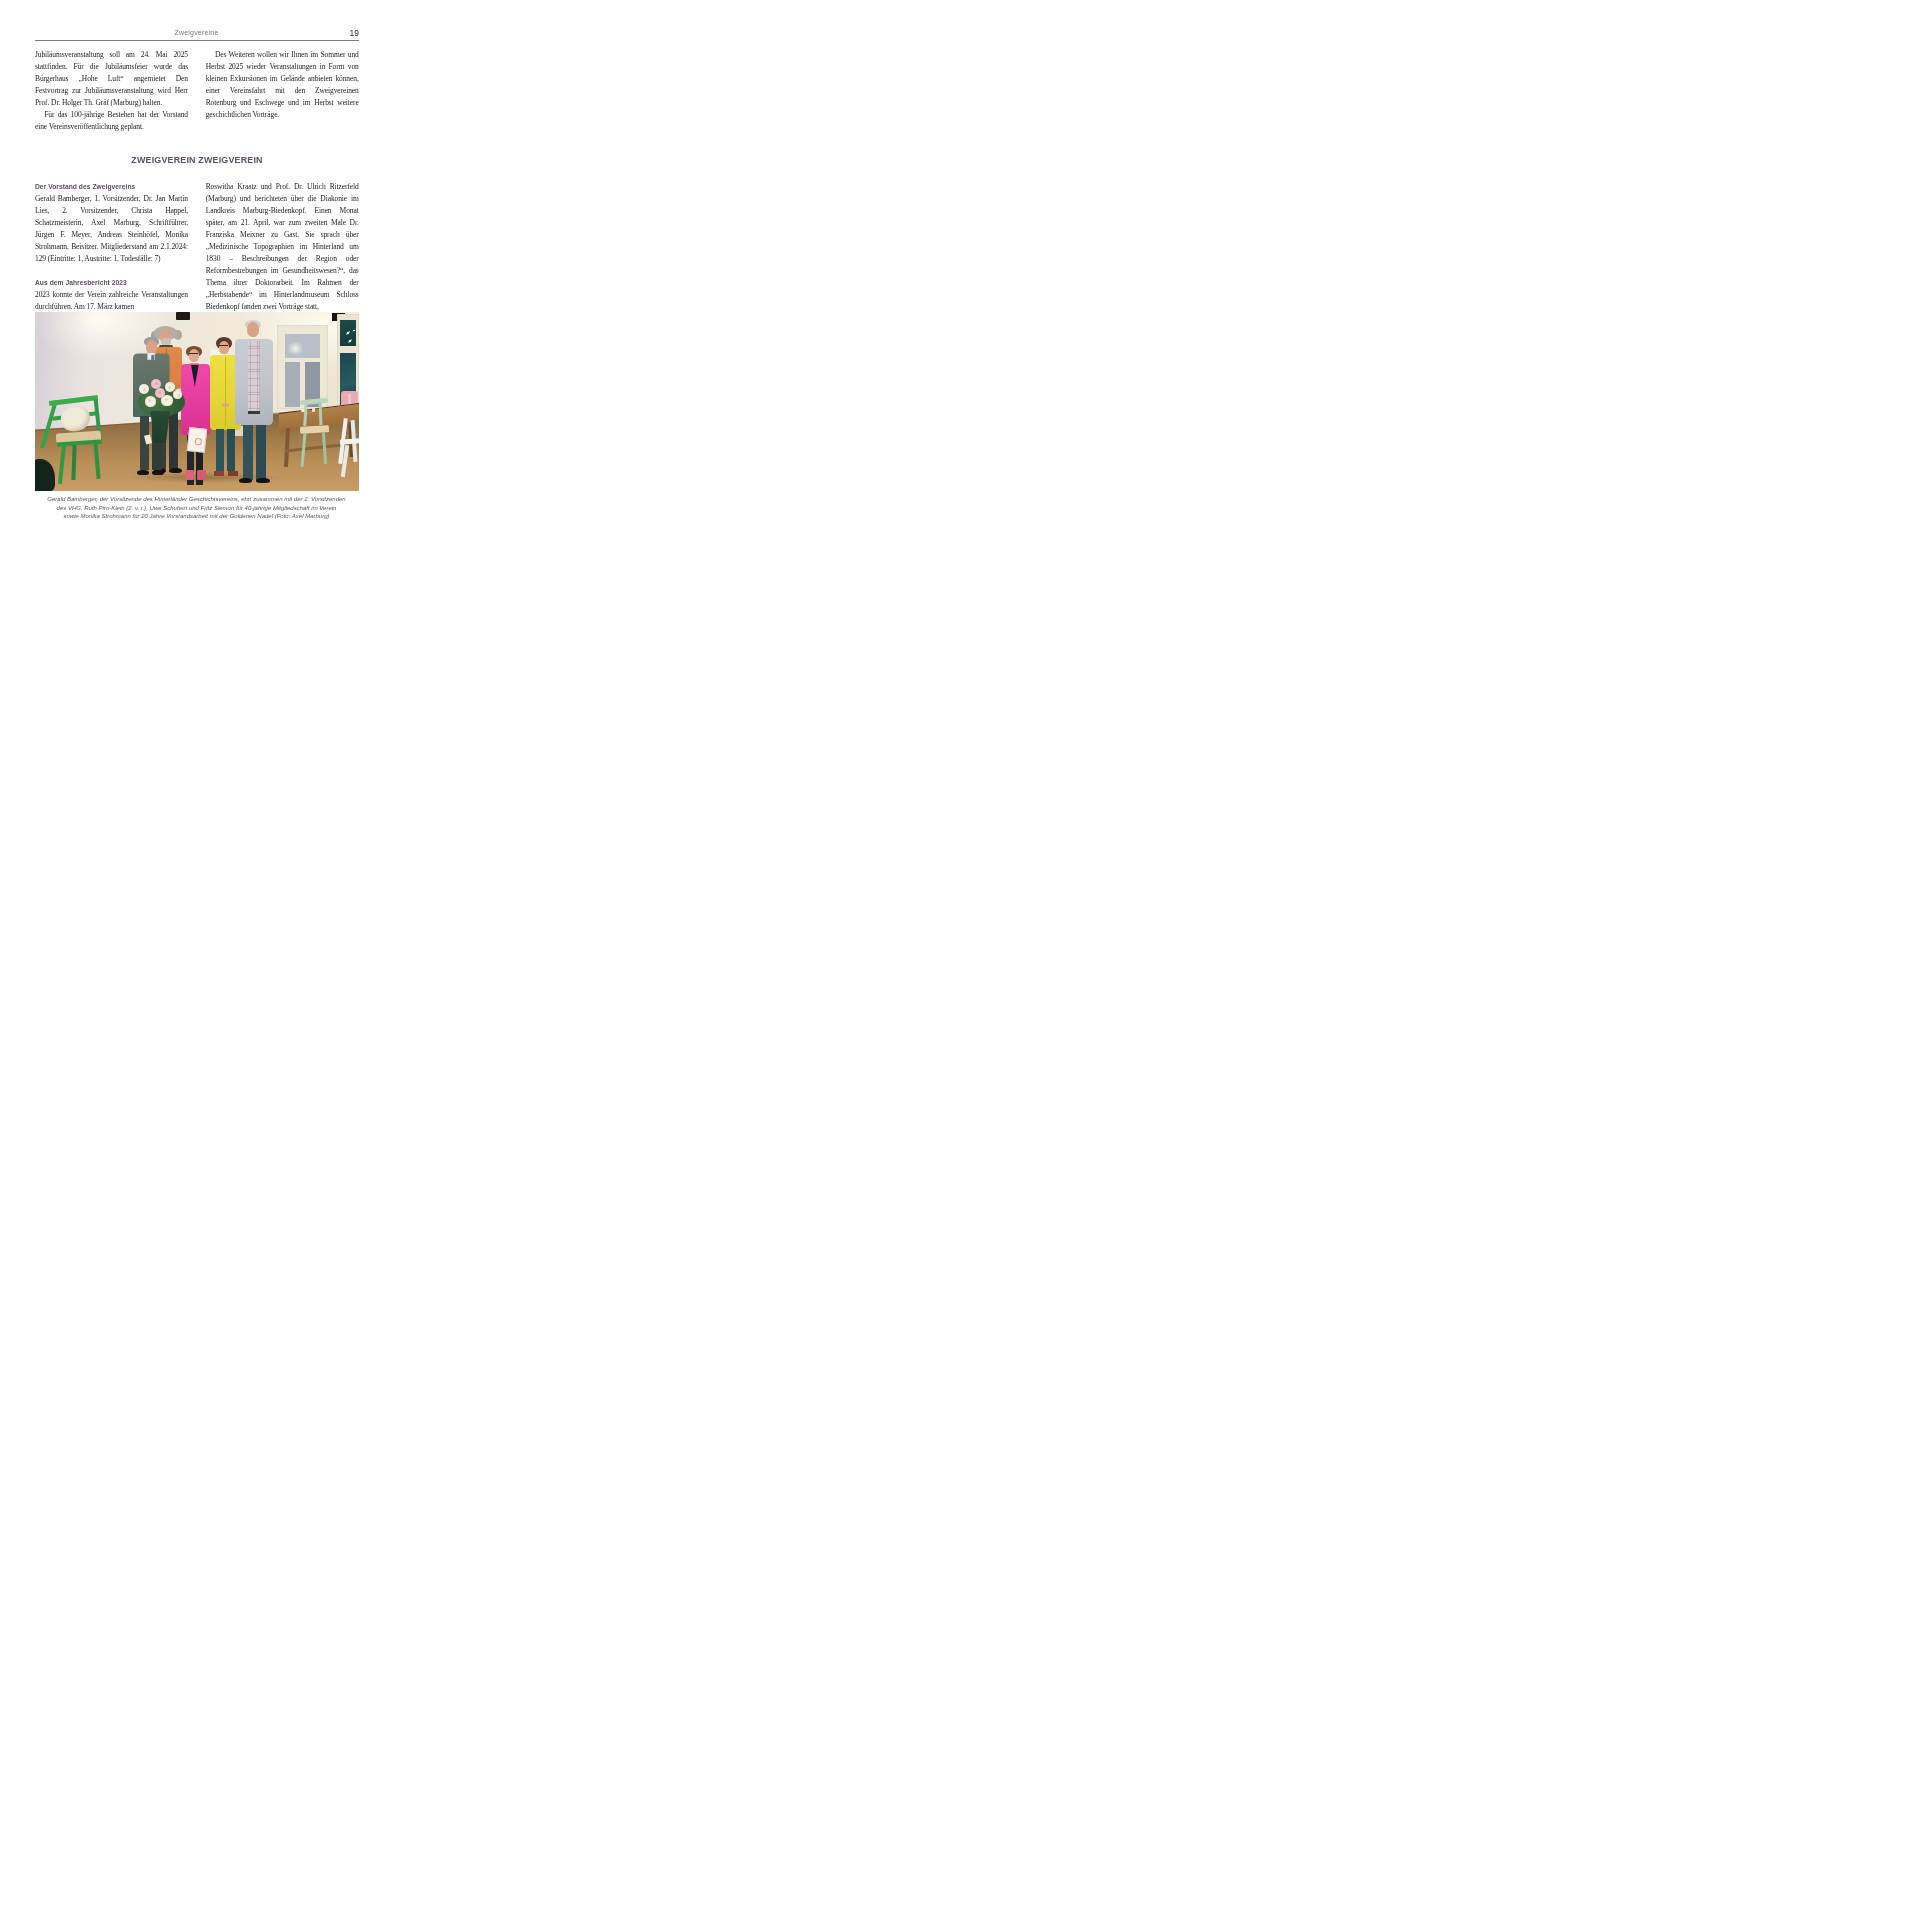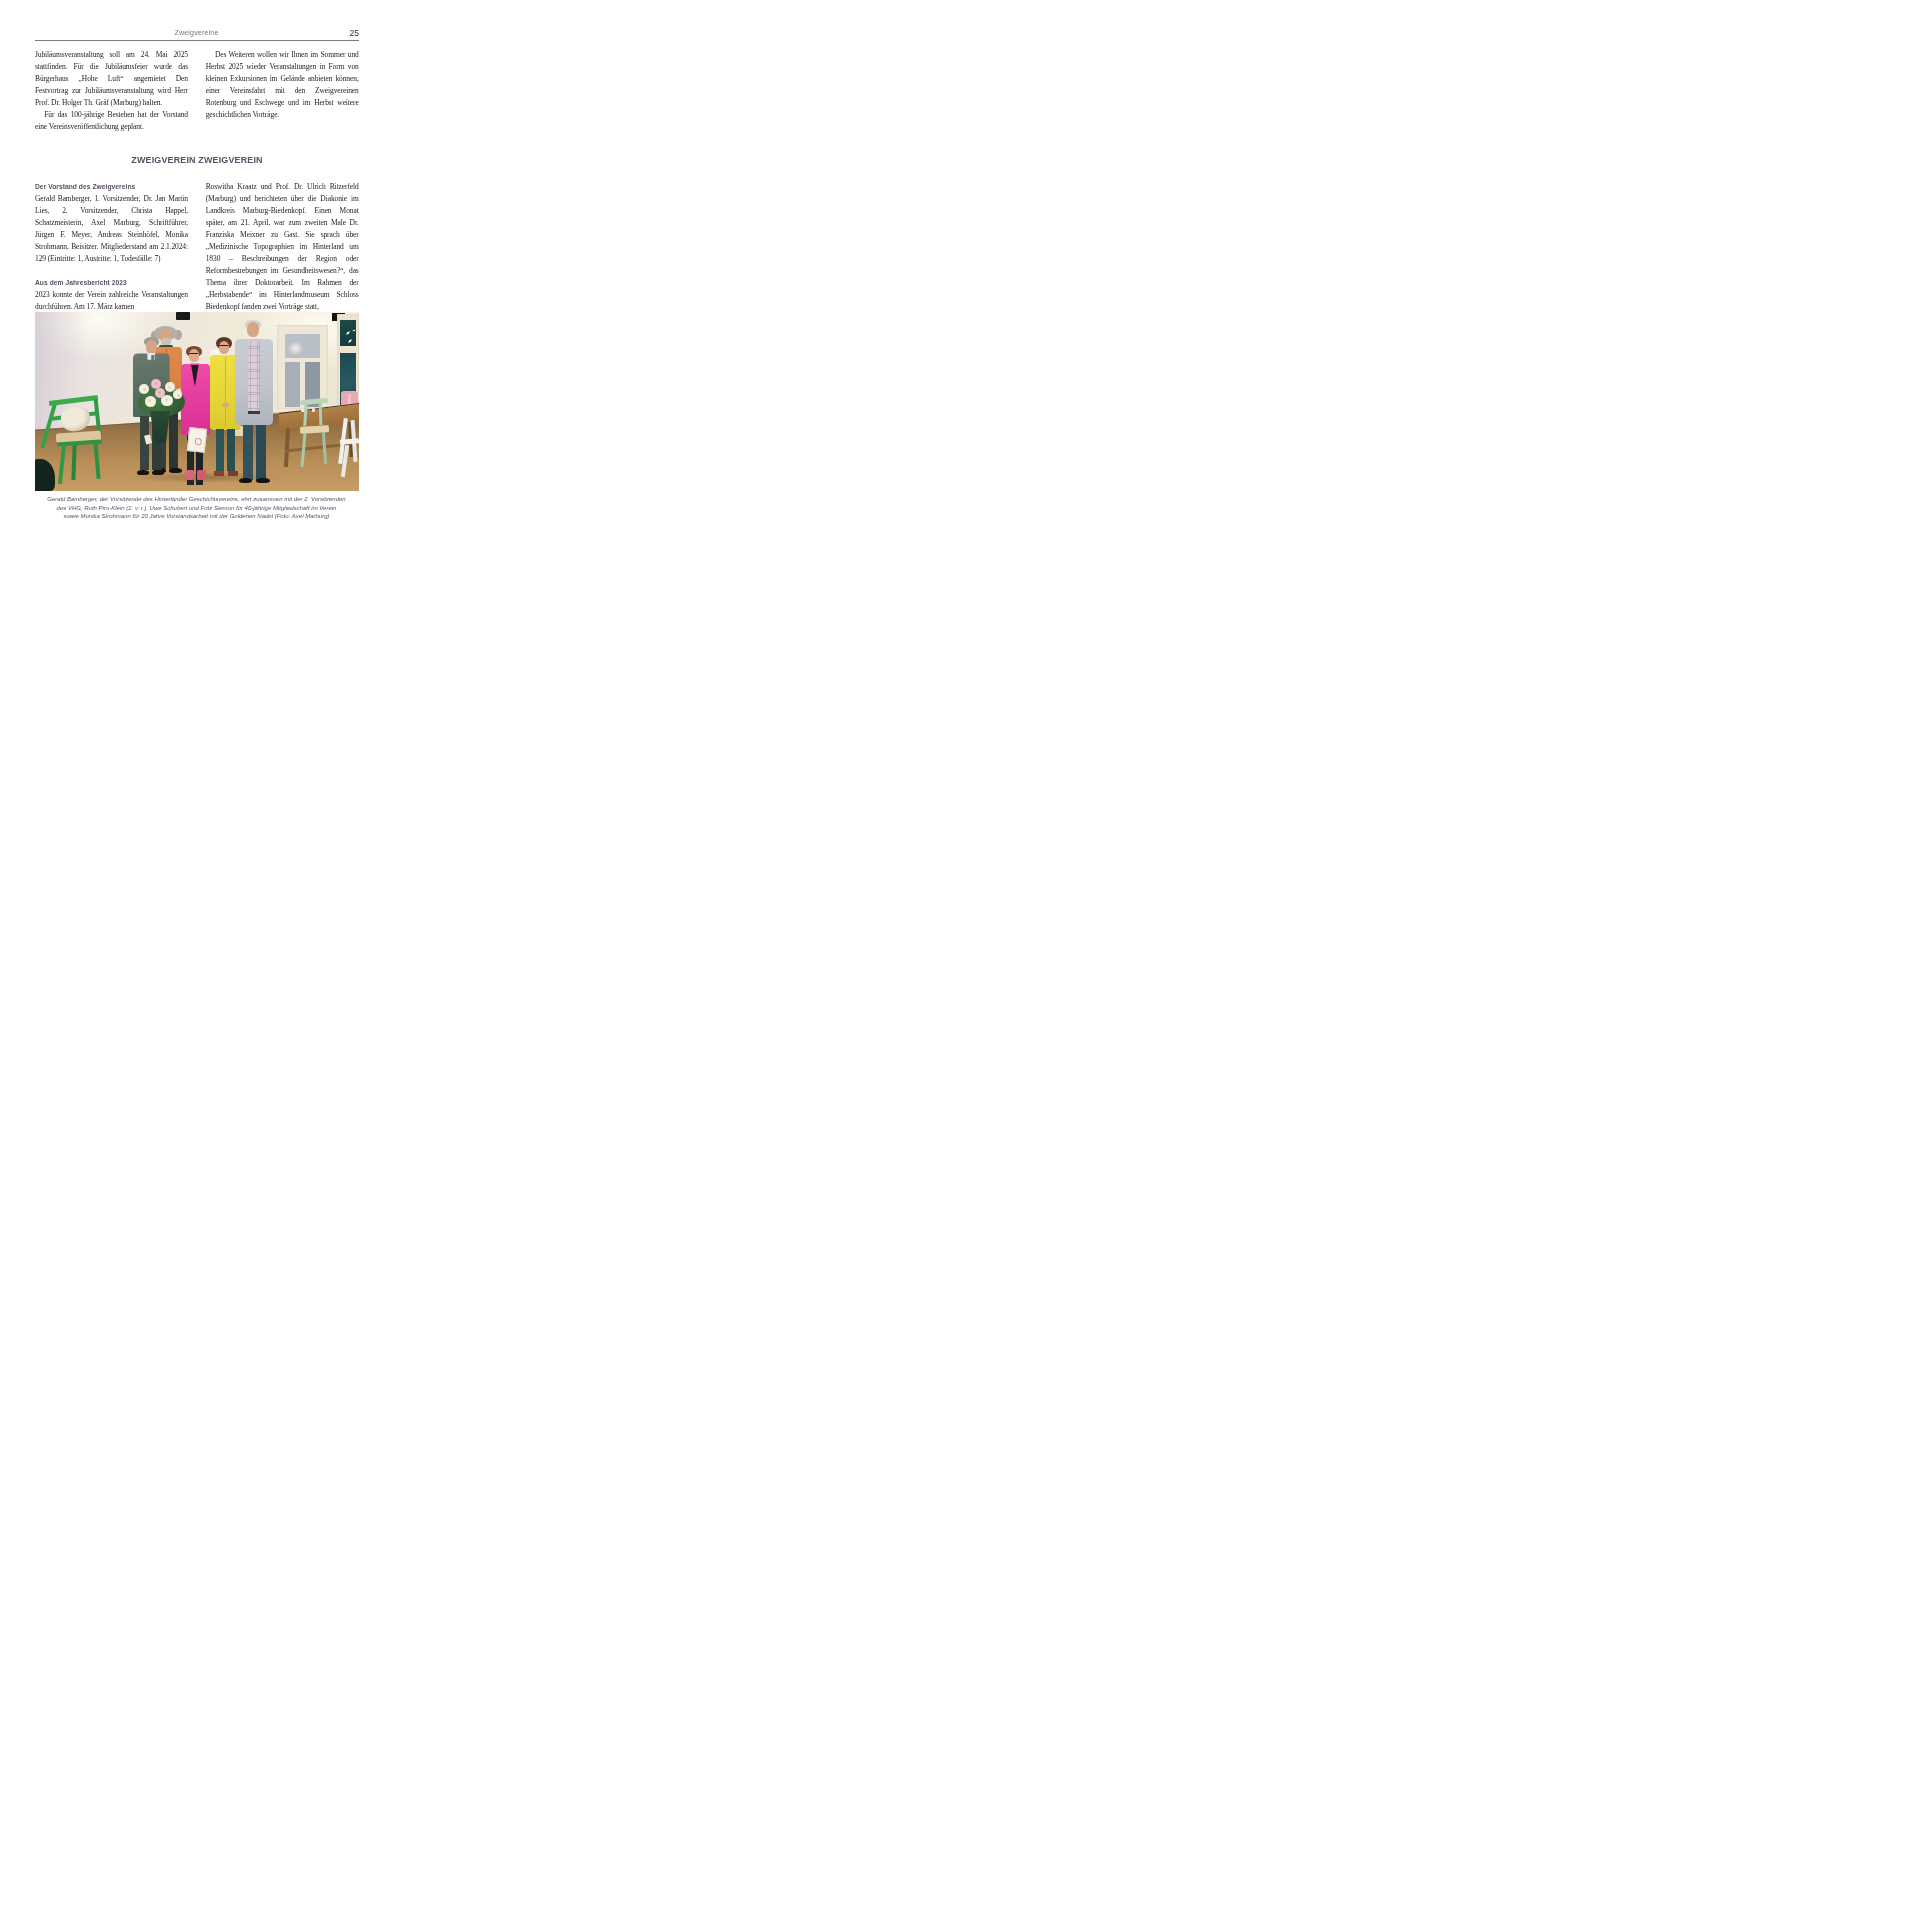"25" div.page-number { text: 25 -> 19 }
